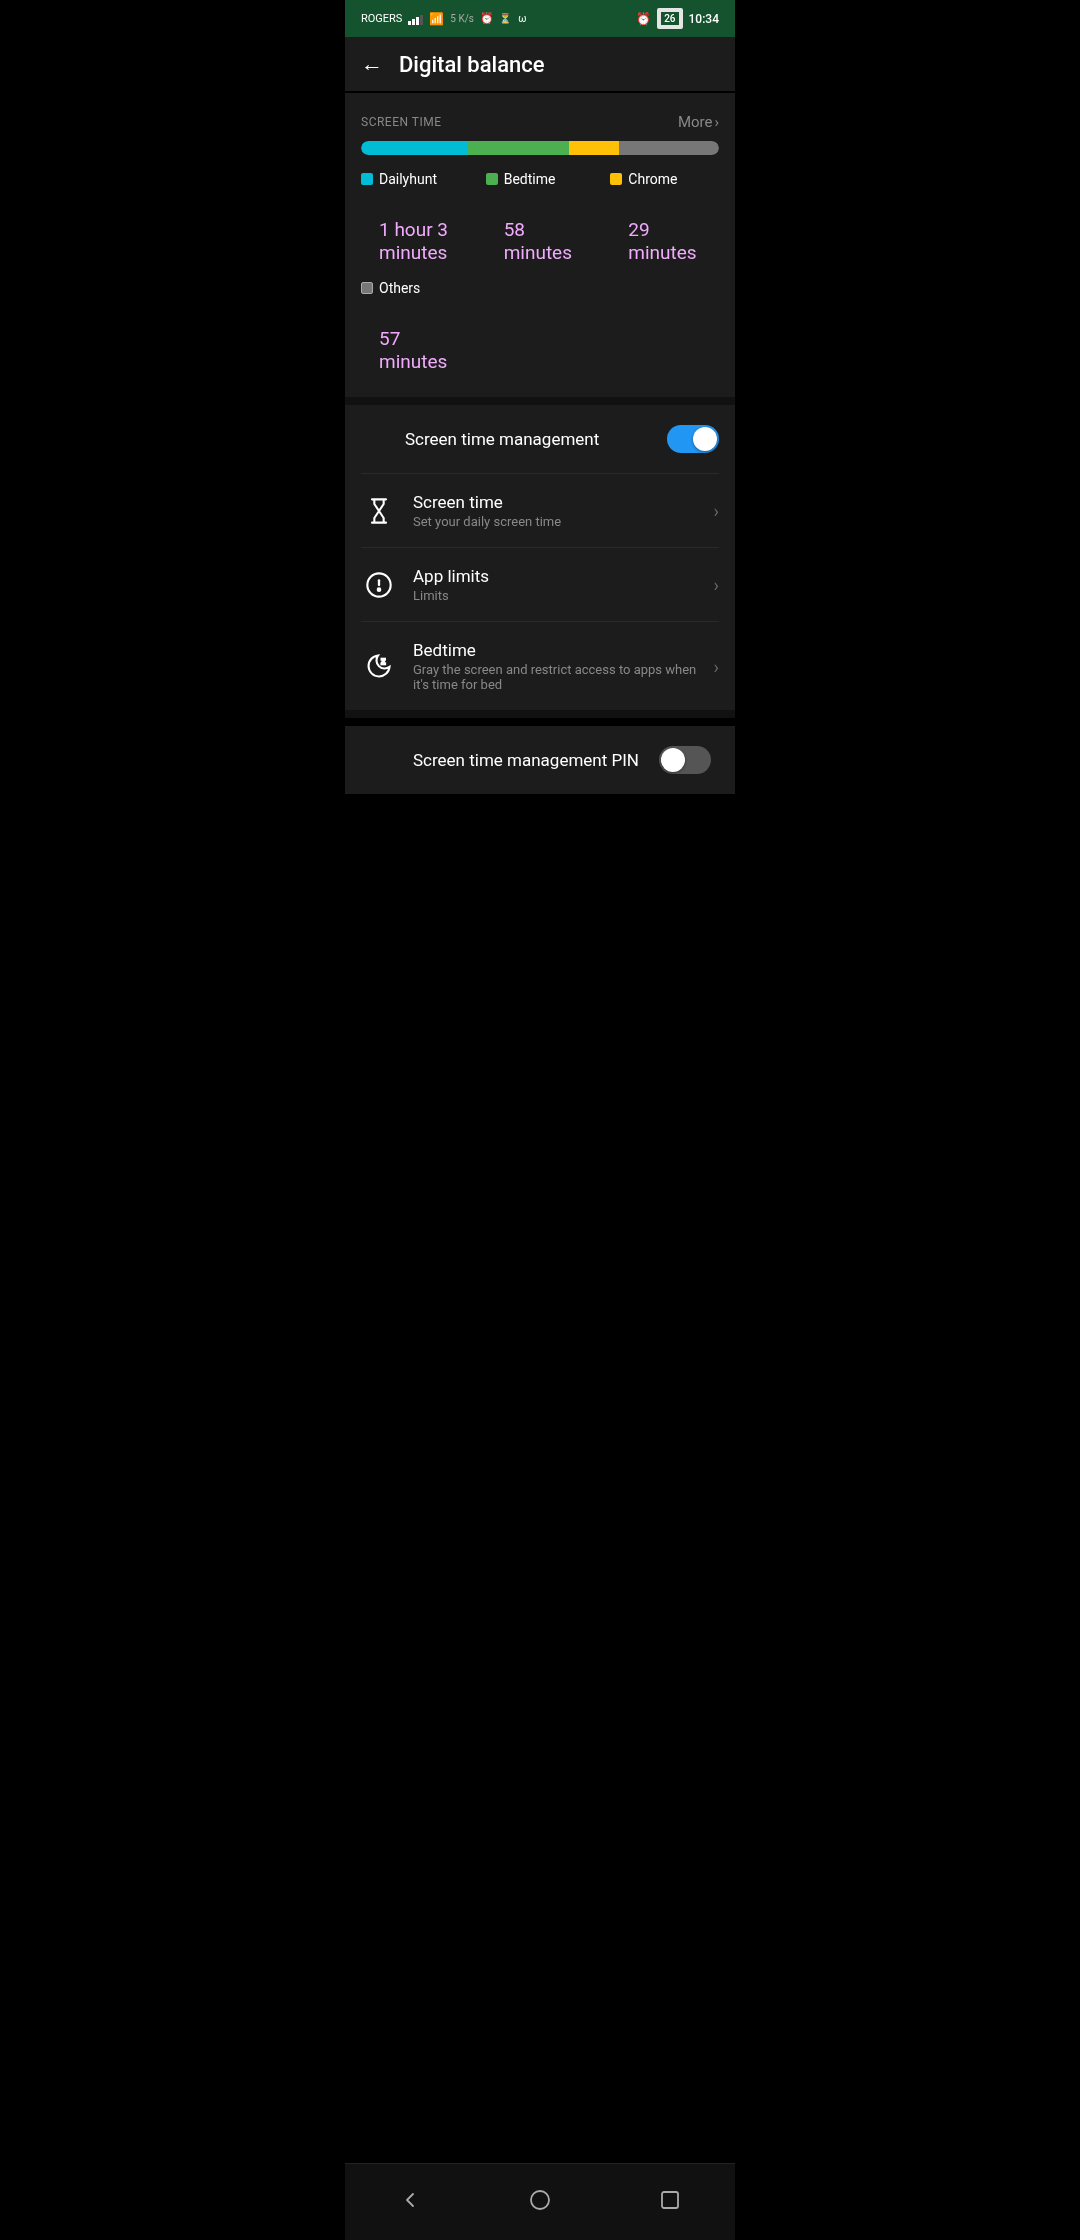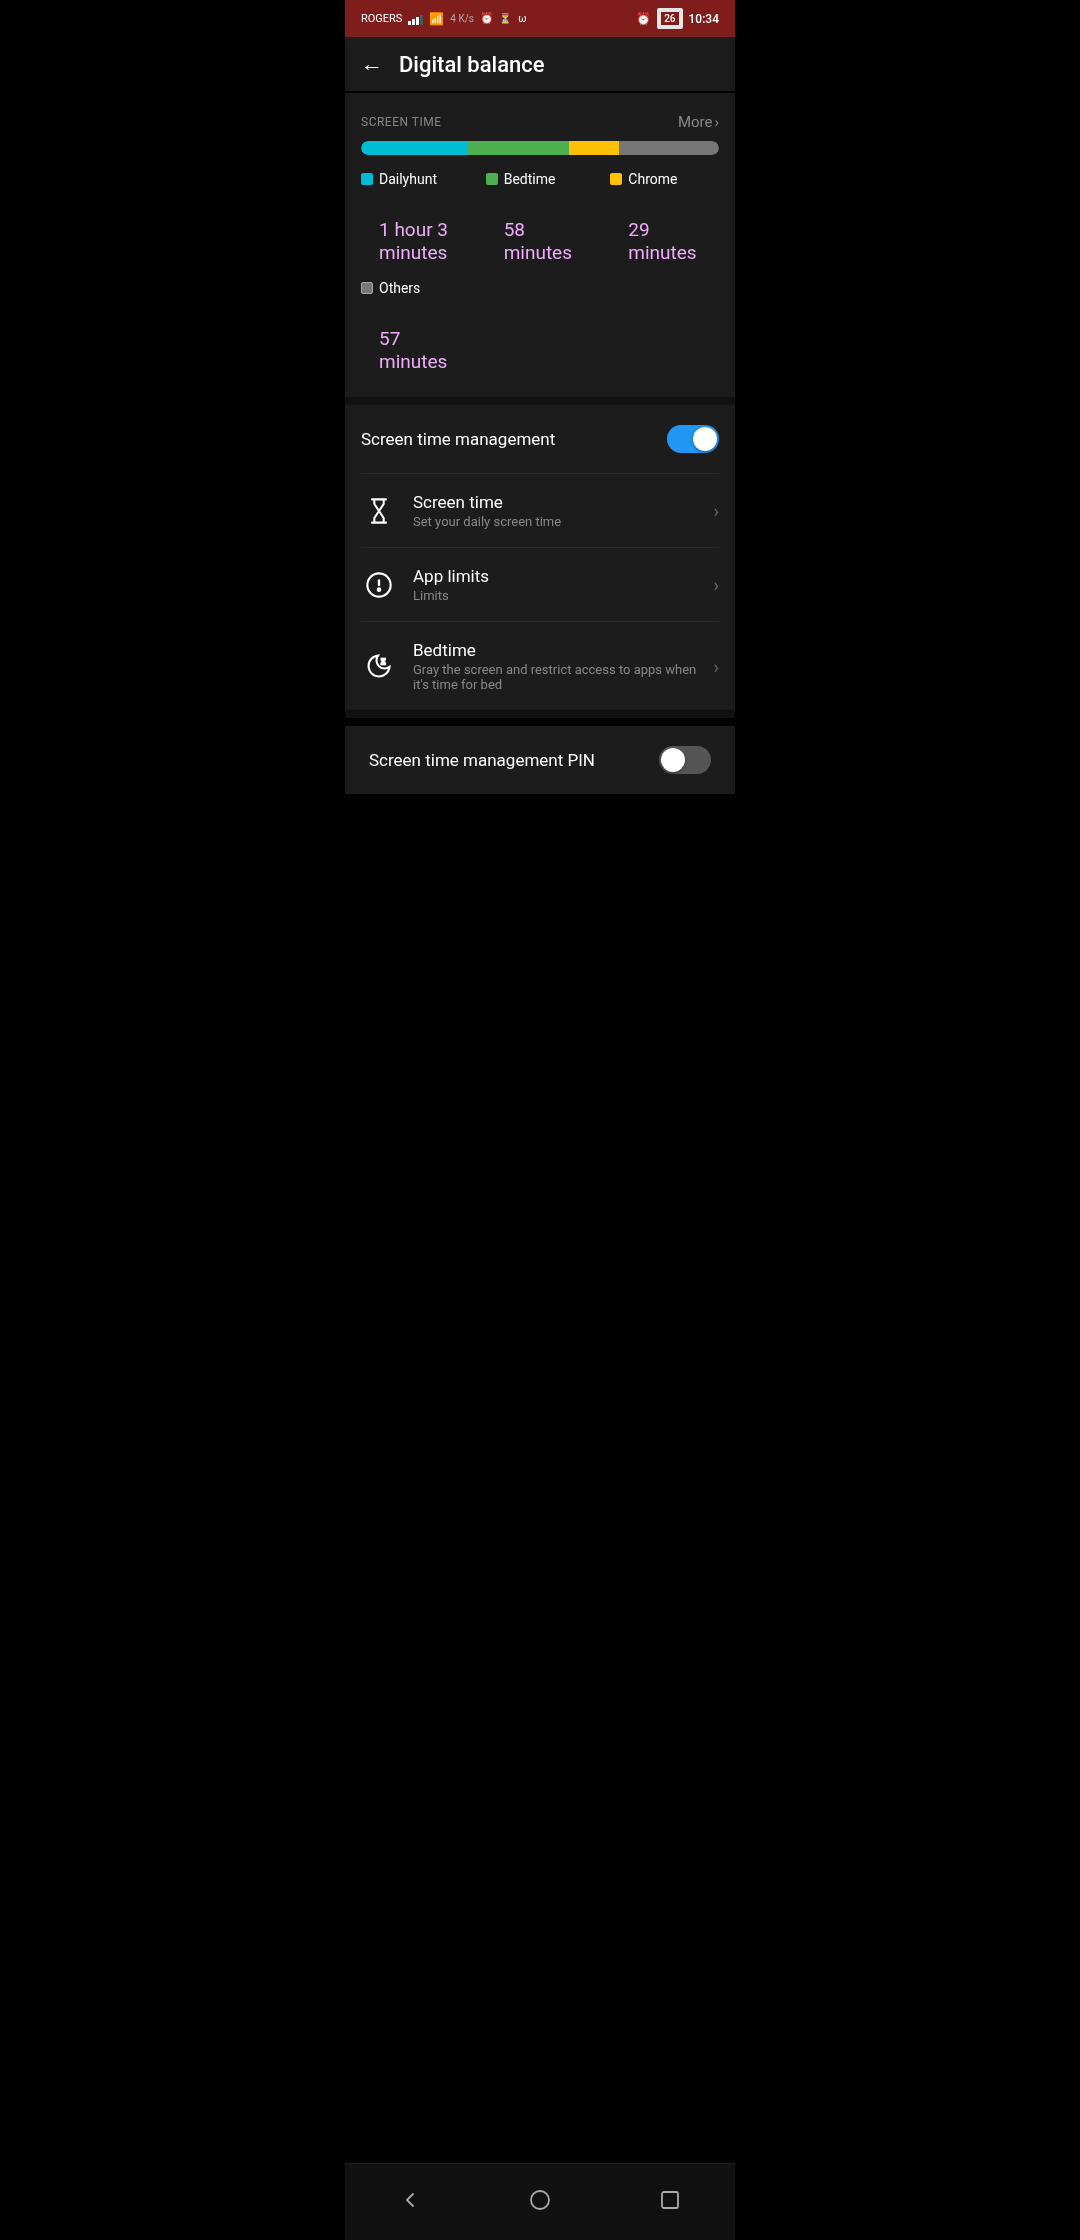"ROGERS" .status-bar { background: #7f1d1d -> #14532d }
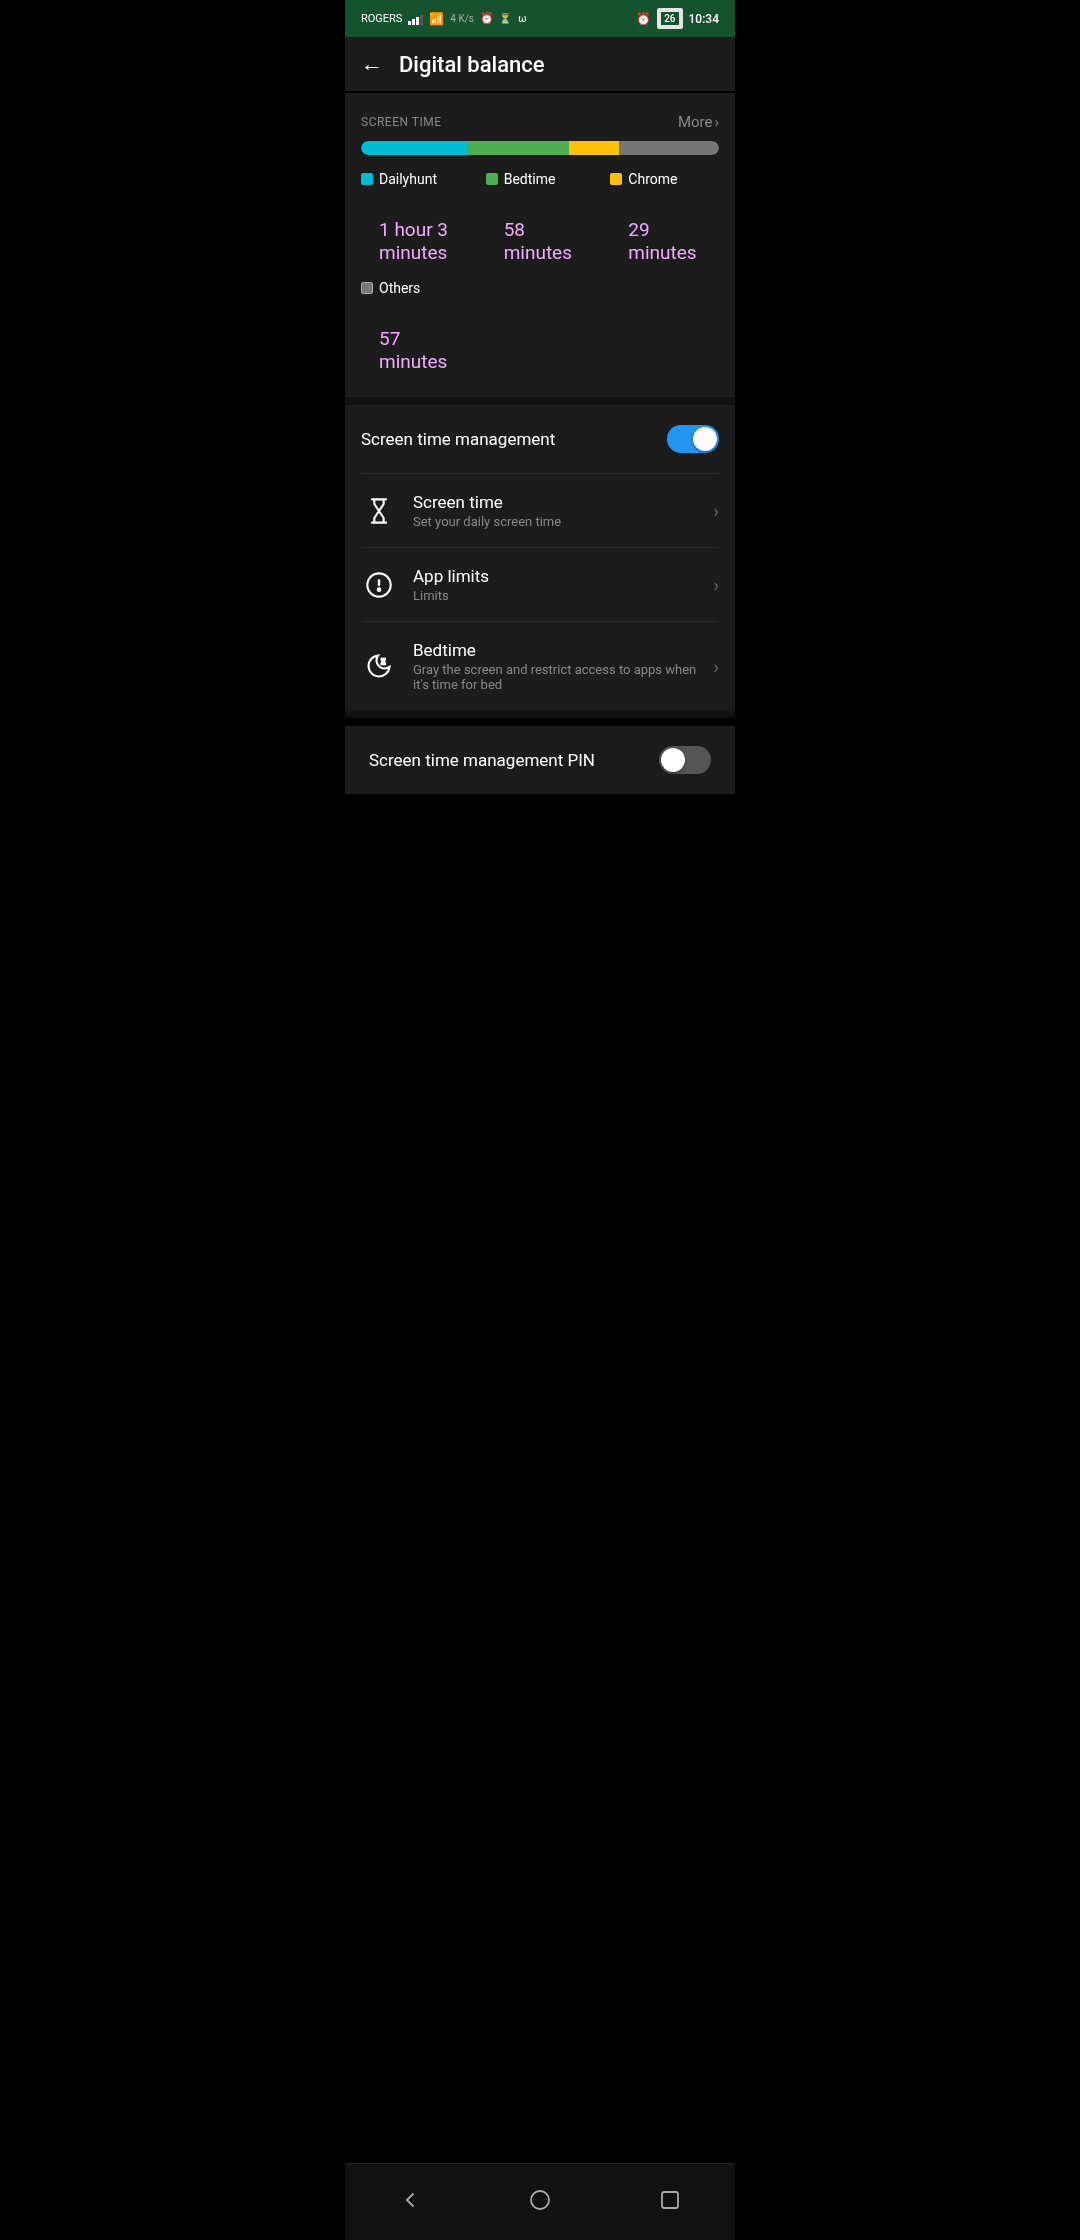"4 K/s" span { text: 4 -> 5 }
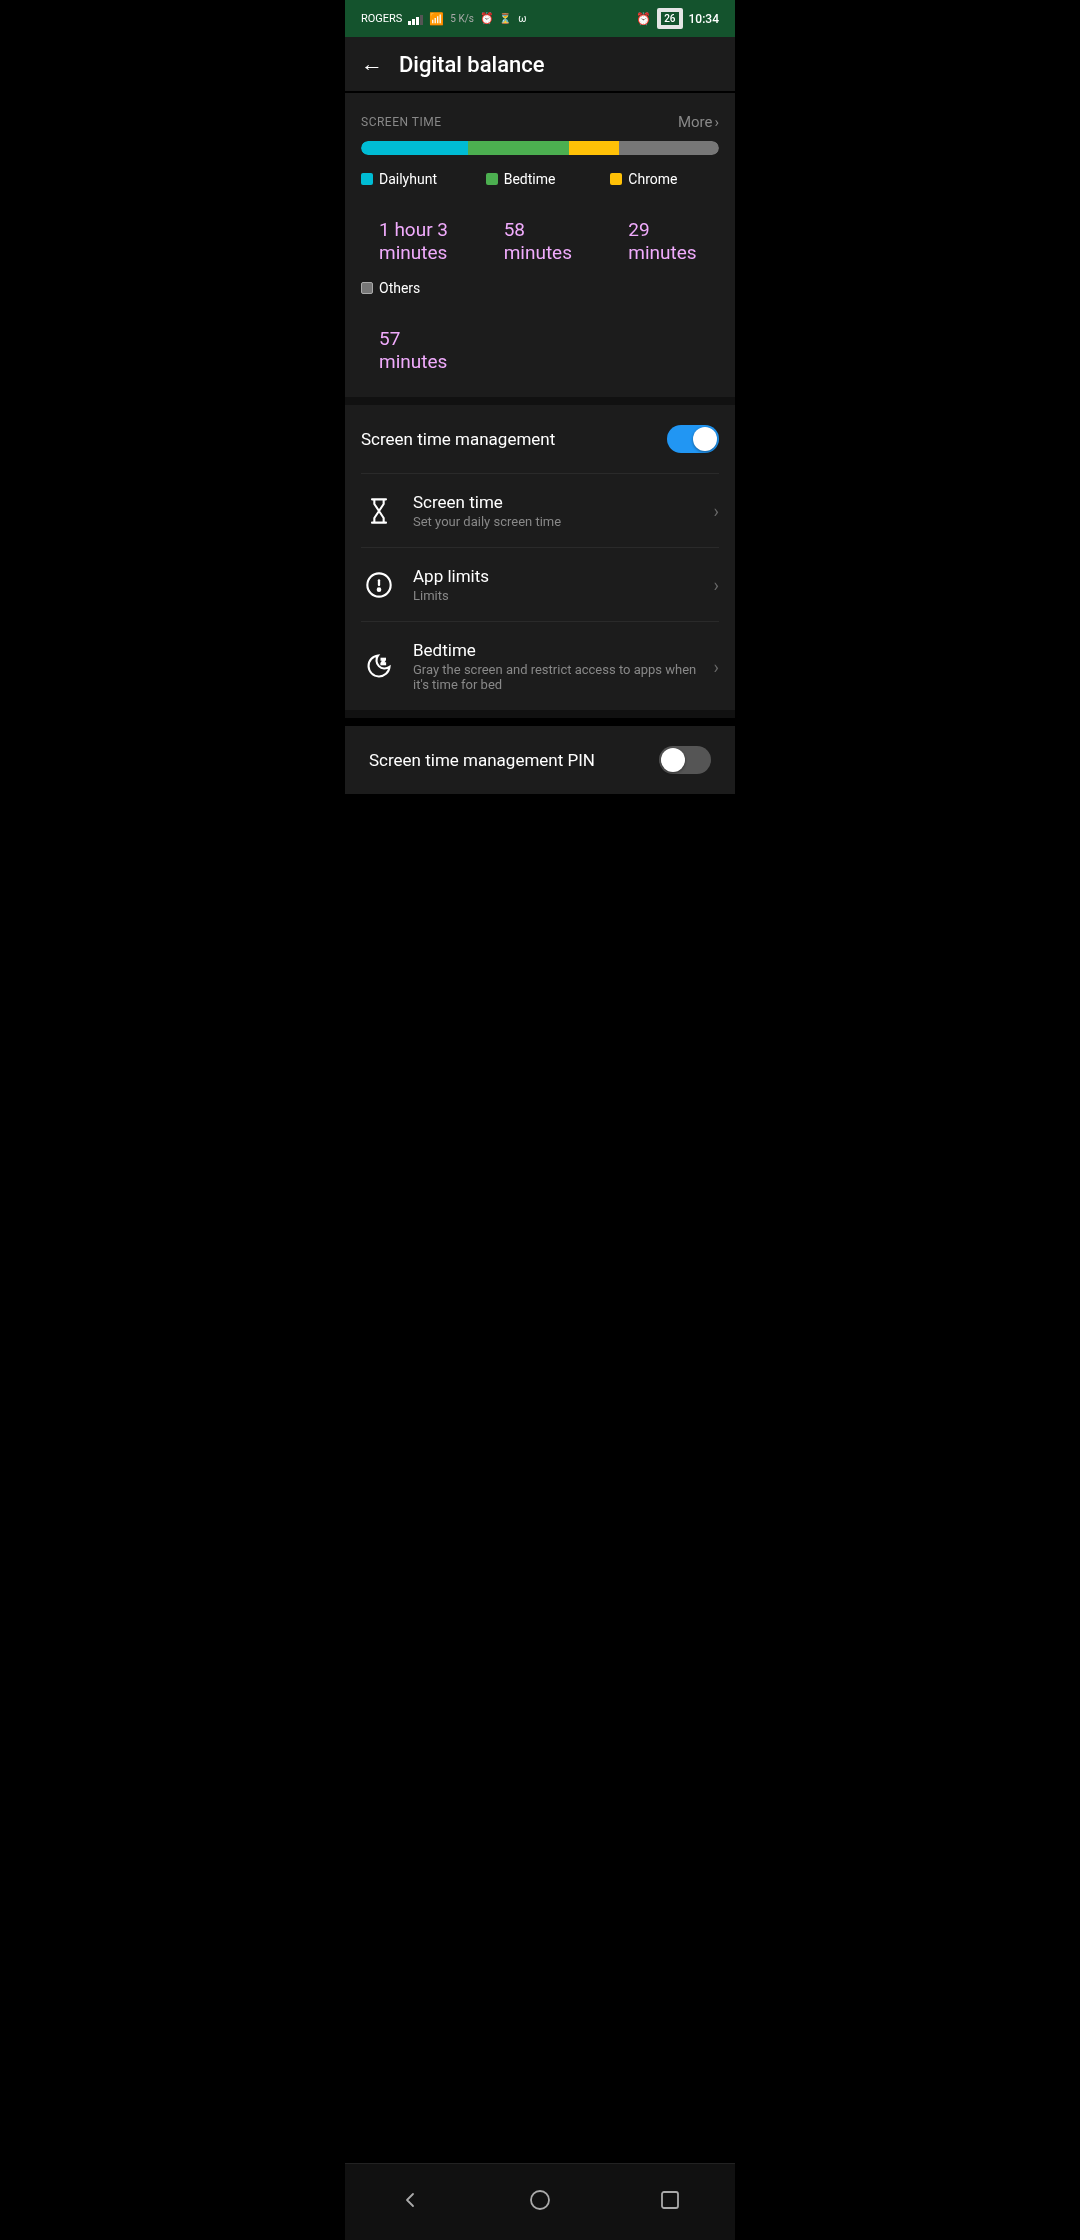"Screen time management" .toggle-label { margin-left: none -> 44px }
